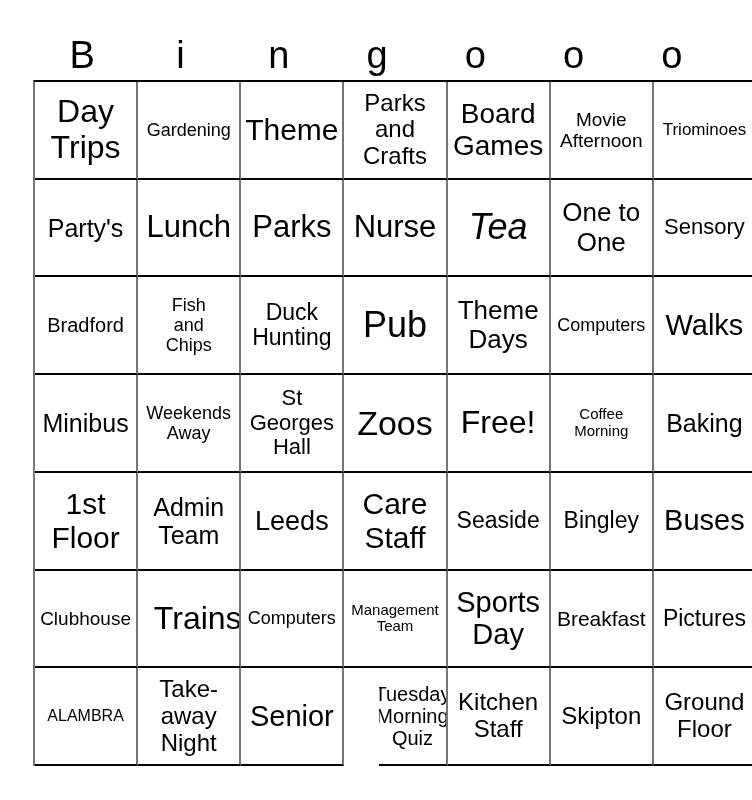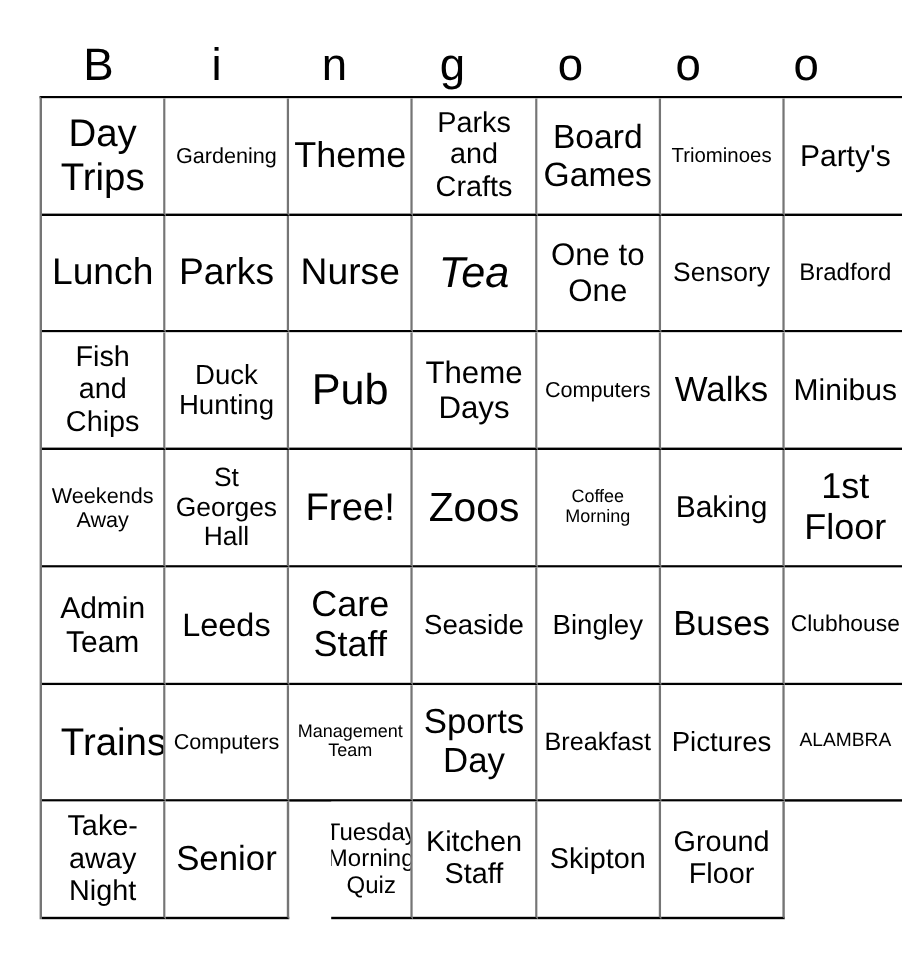"Movie" div.bingo-cell { html: none -> <div>Movie Afternoon</div> }
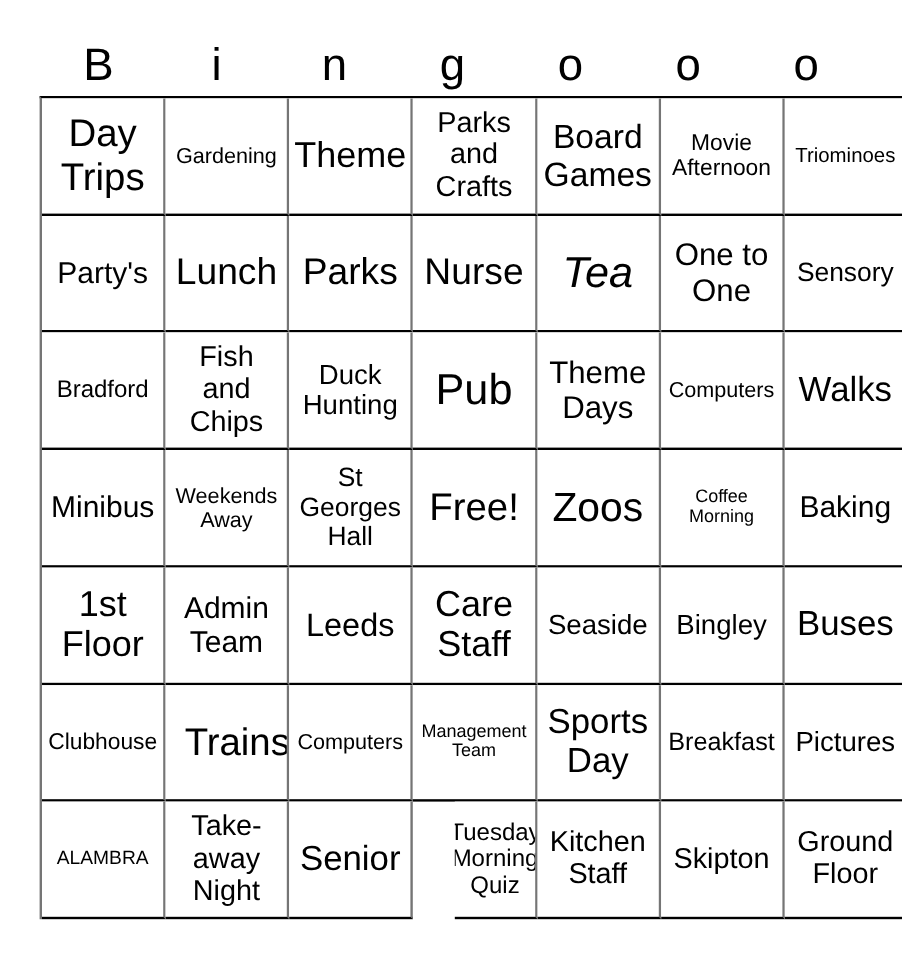"Fish" div.bingo-cell { font-size: 24px -> 18px }
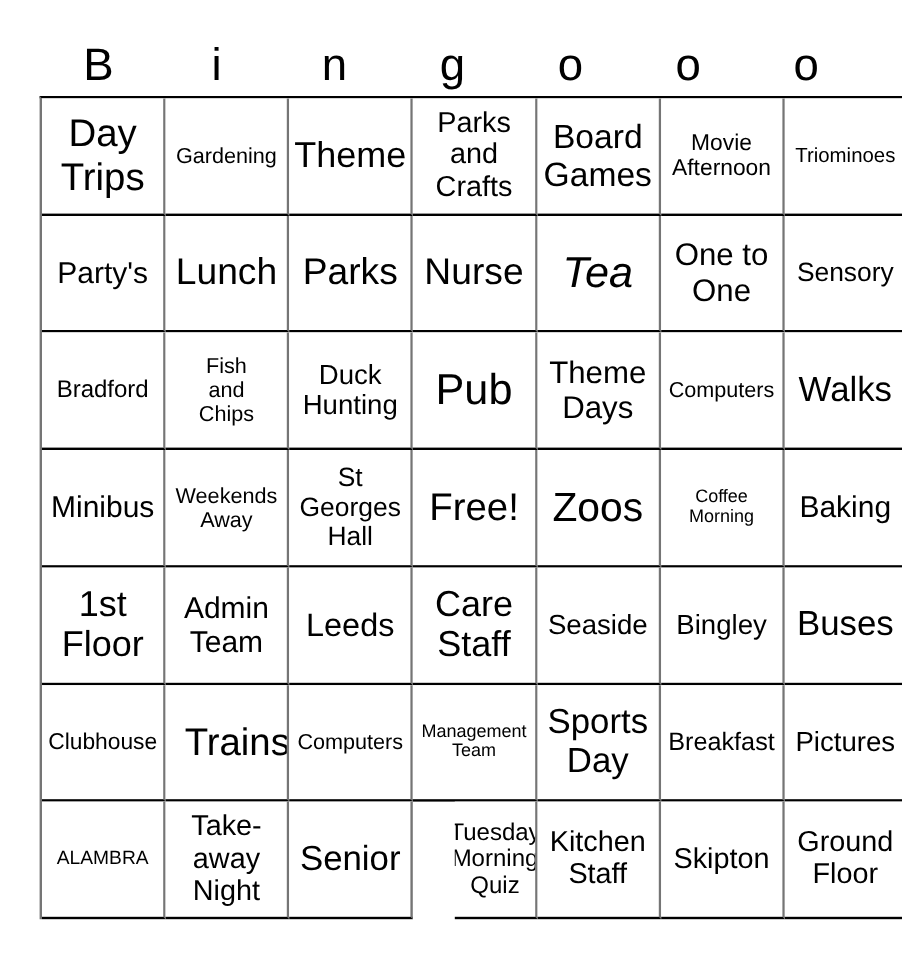"Free!" div.bingo-cell { order: before "Zoos" -> after "Zoos" }
